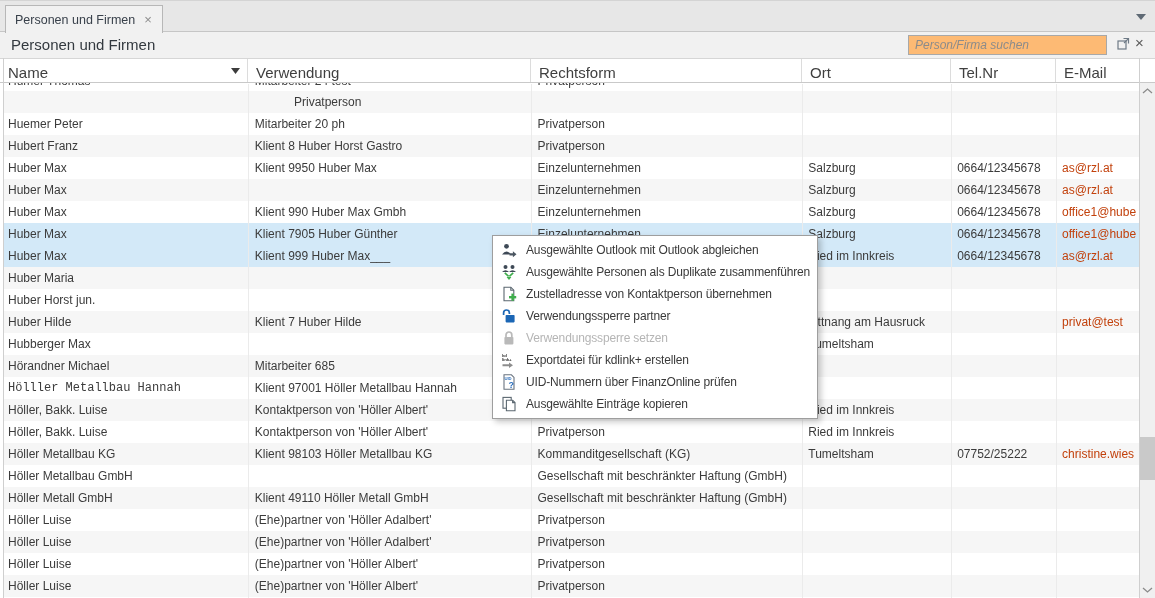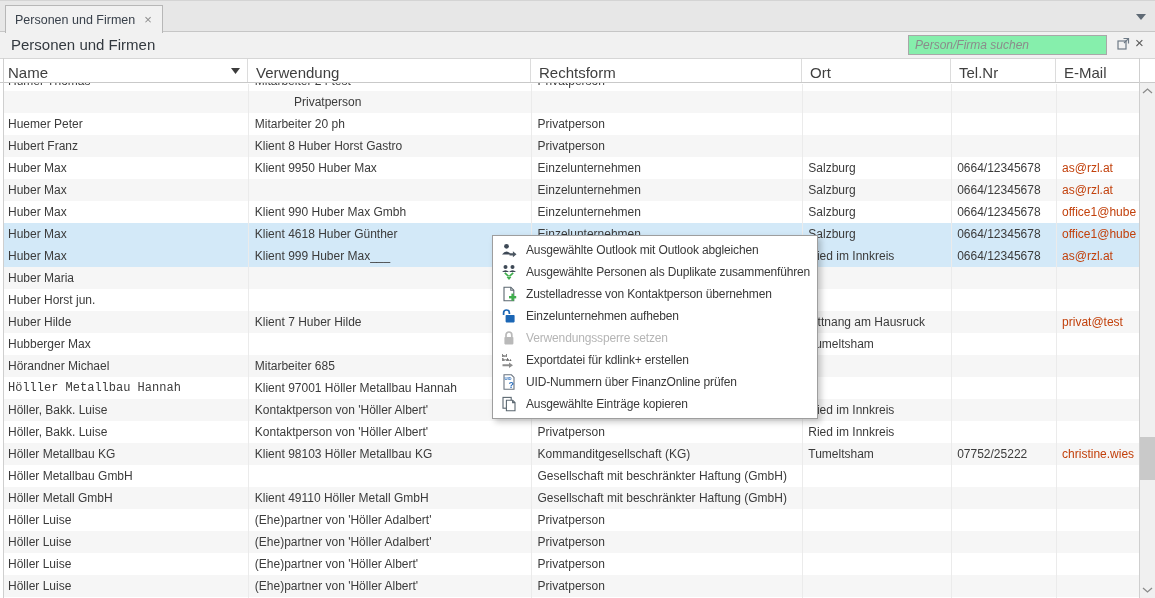"Person/Firma suchen" .search-input { background: #86efac -> #fdba74 }
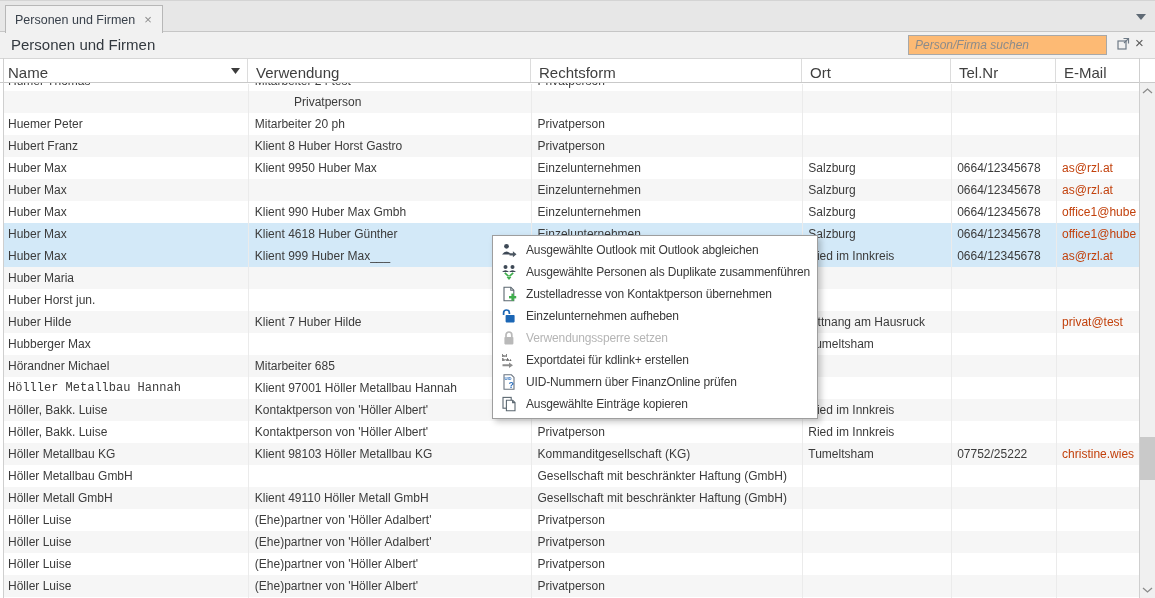"Klient 4618 Huber Günther" div.td { text: 4618 -> 7905 }
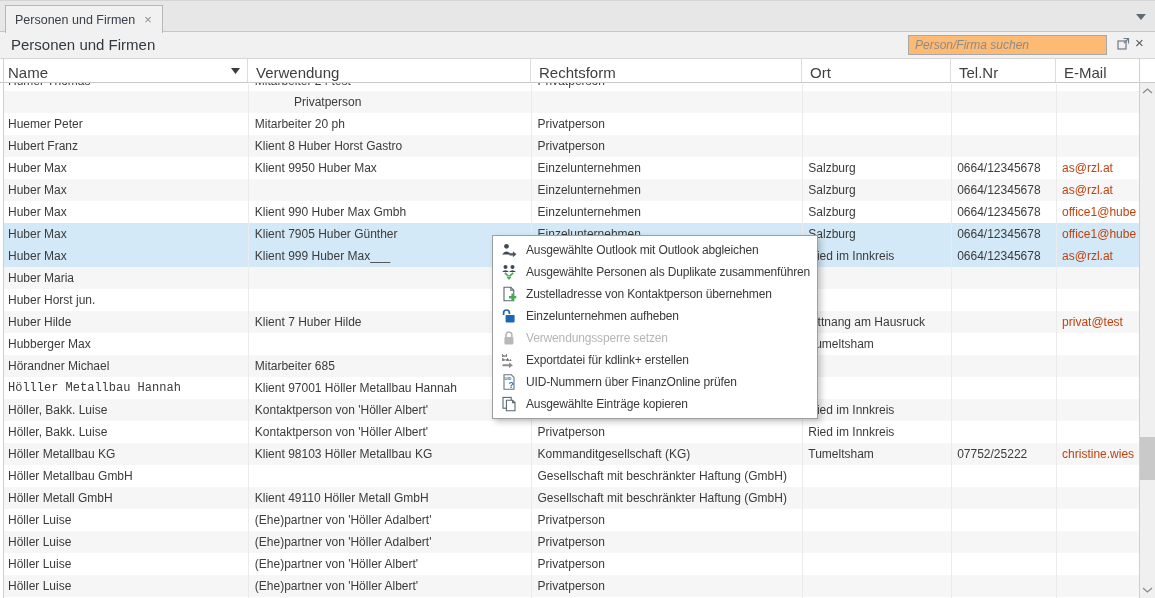"Einzelunternehmen aufheben" span { text: Einzelunternehmen aufheben -> Verwendungssperre partner }
